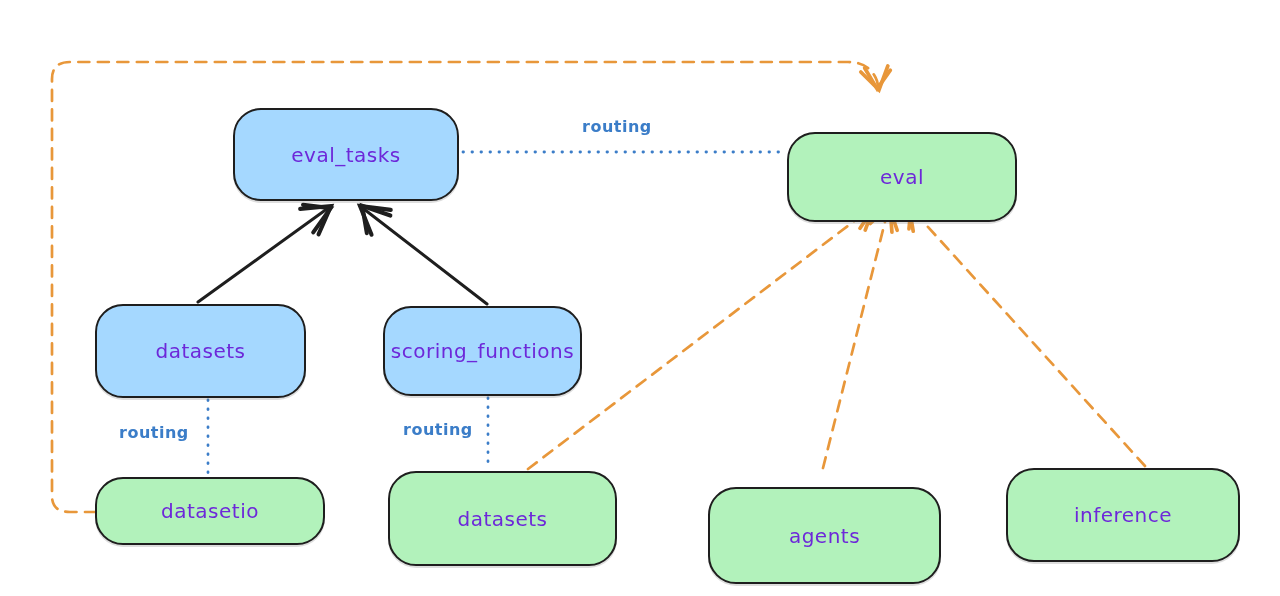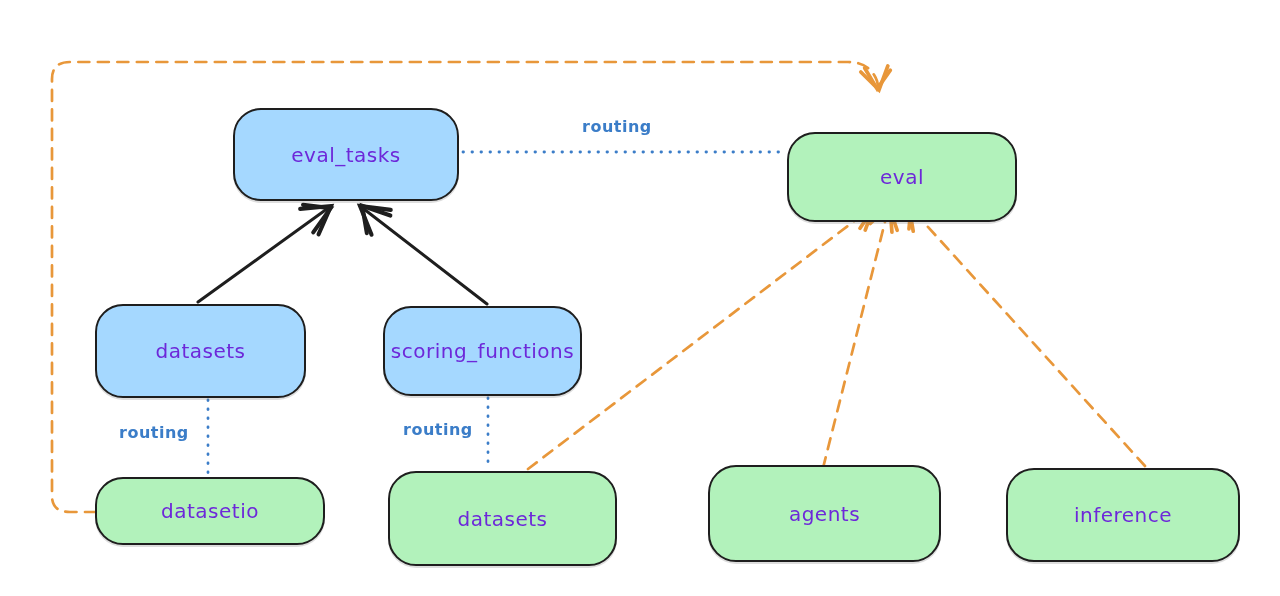"agents" .n-agents { top: 465px -> 487px }
